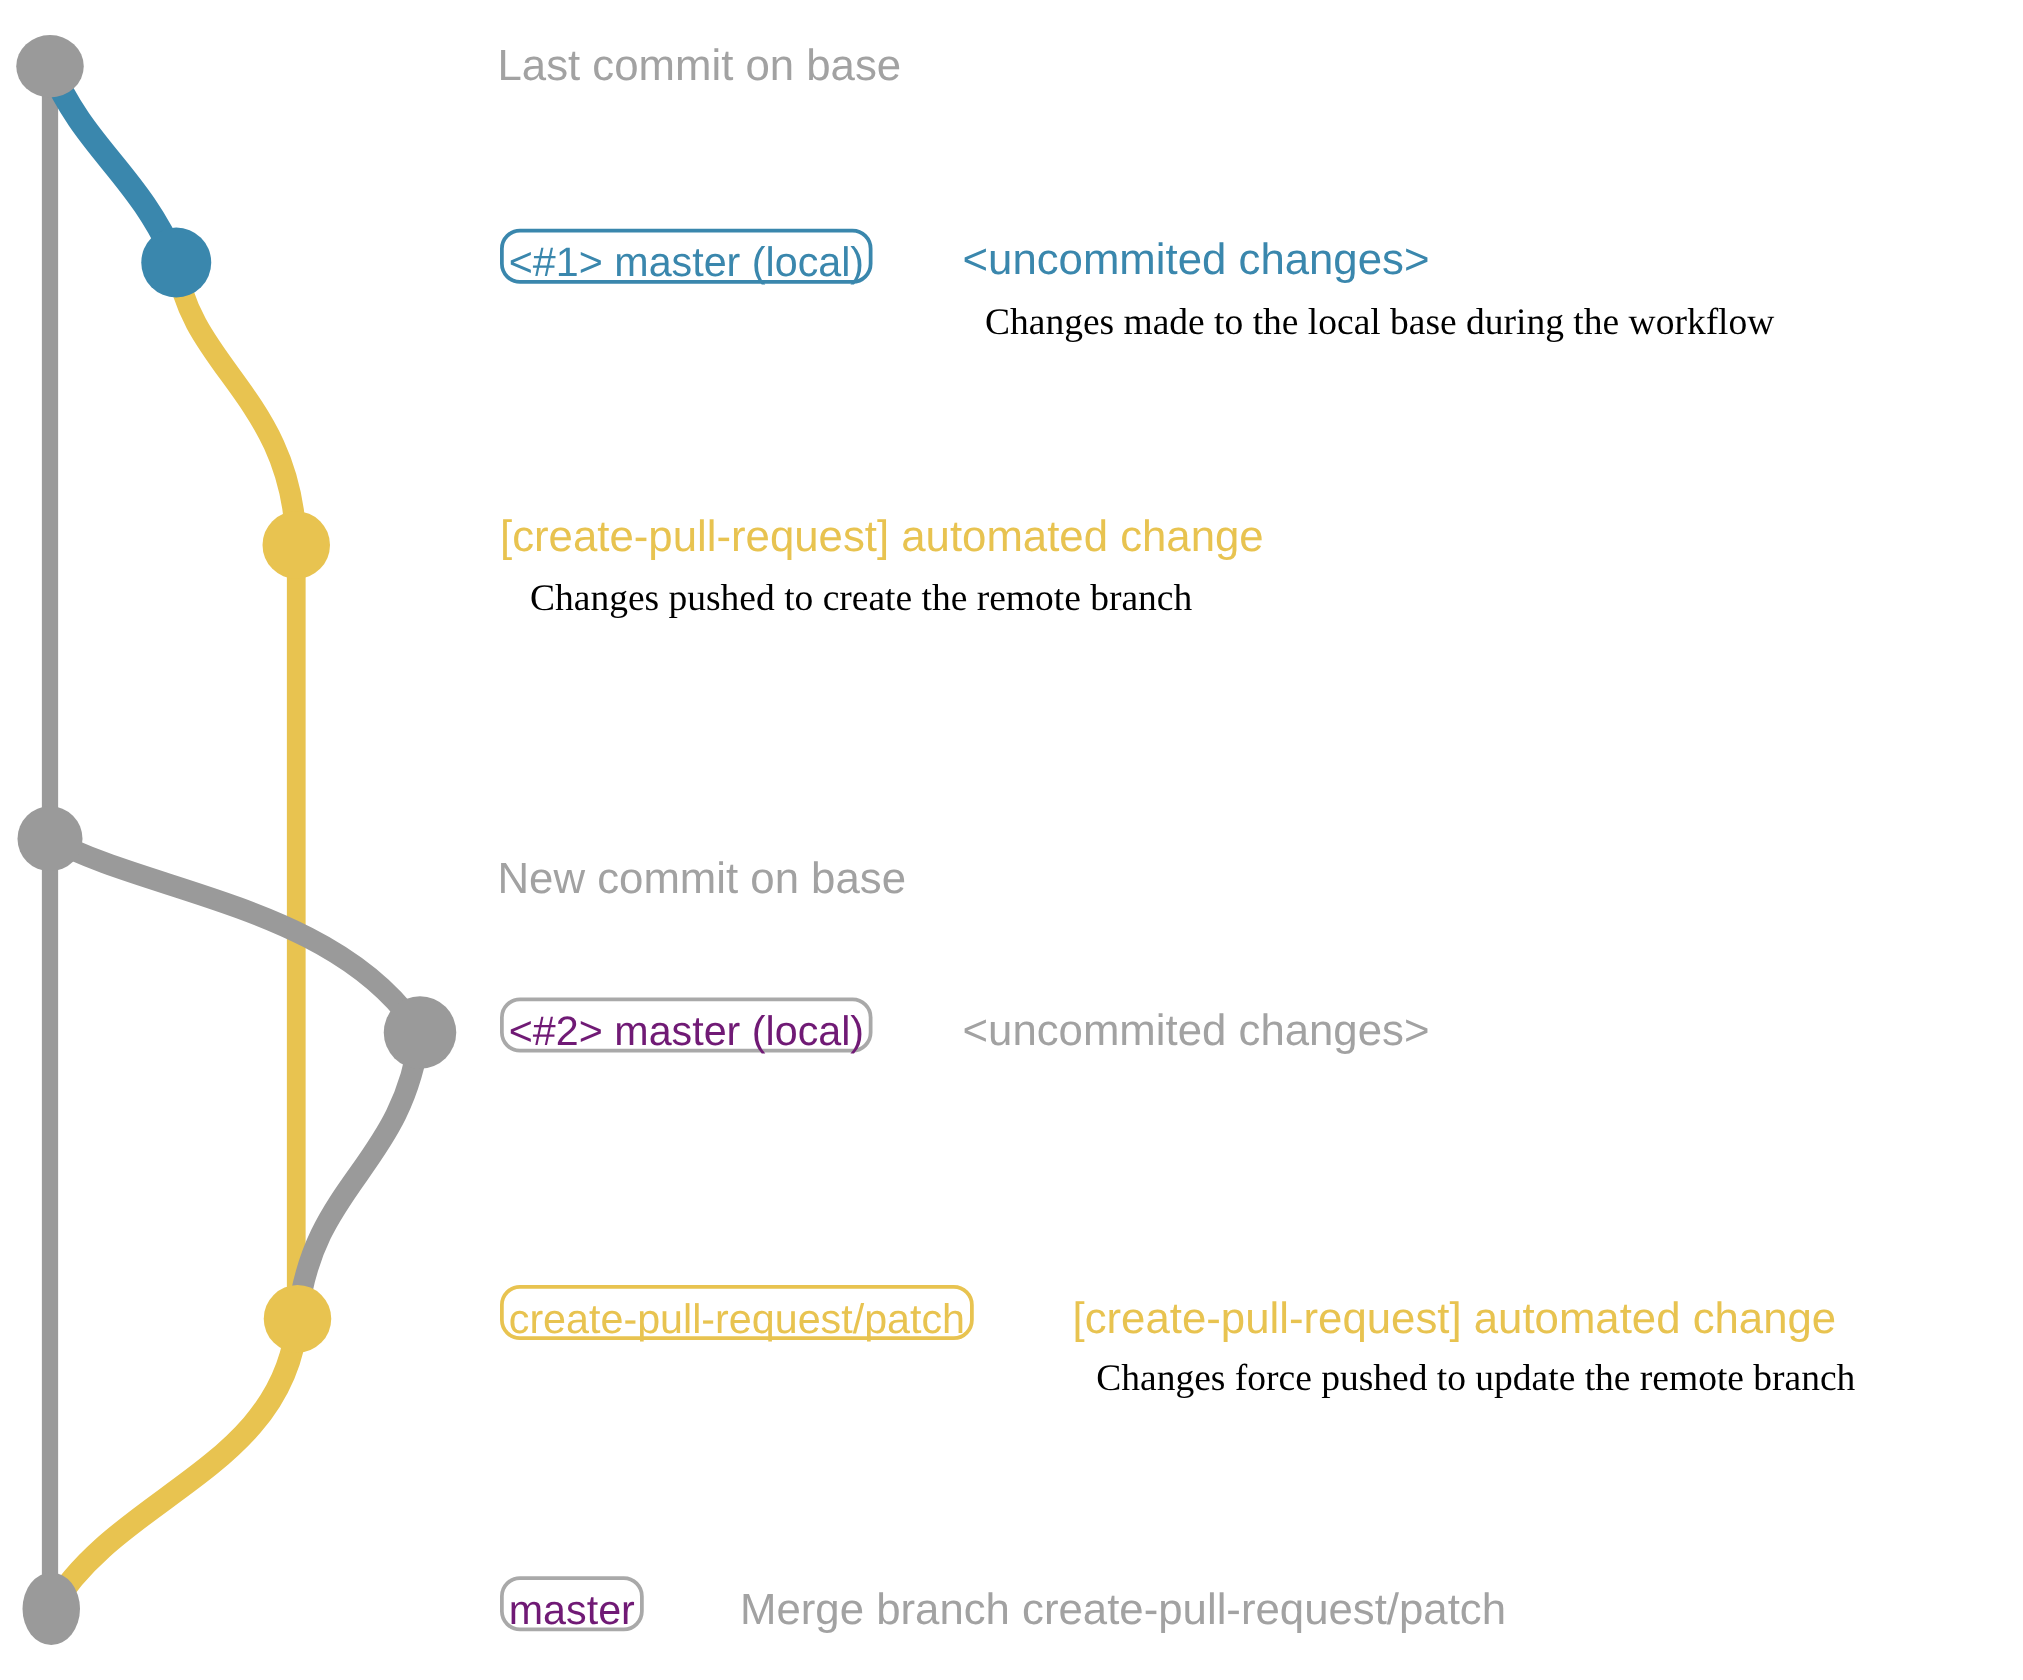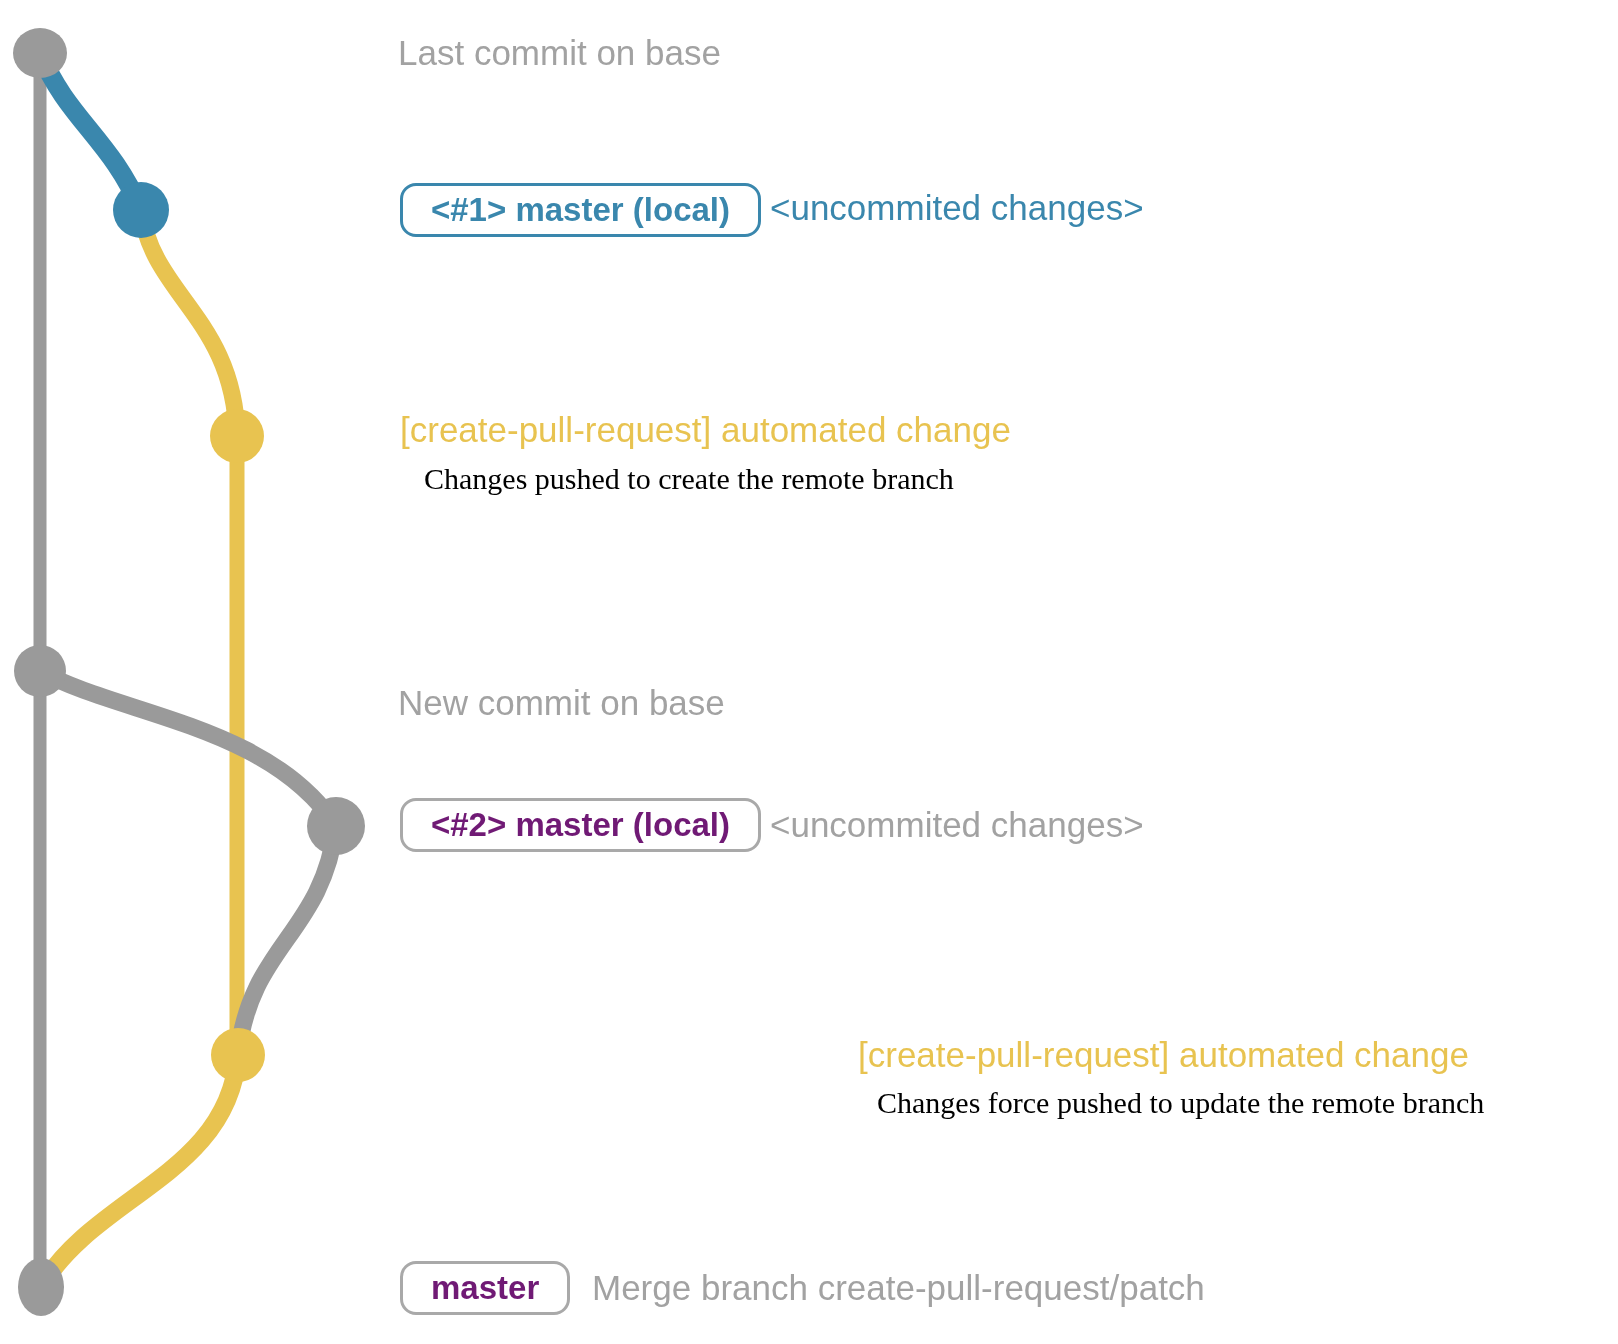"<#1> master (local)" .badge { font-weight: bold -> none; height: 54px -> 44px; padding: 5px 28px -> 5px 4px }
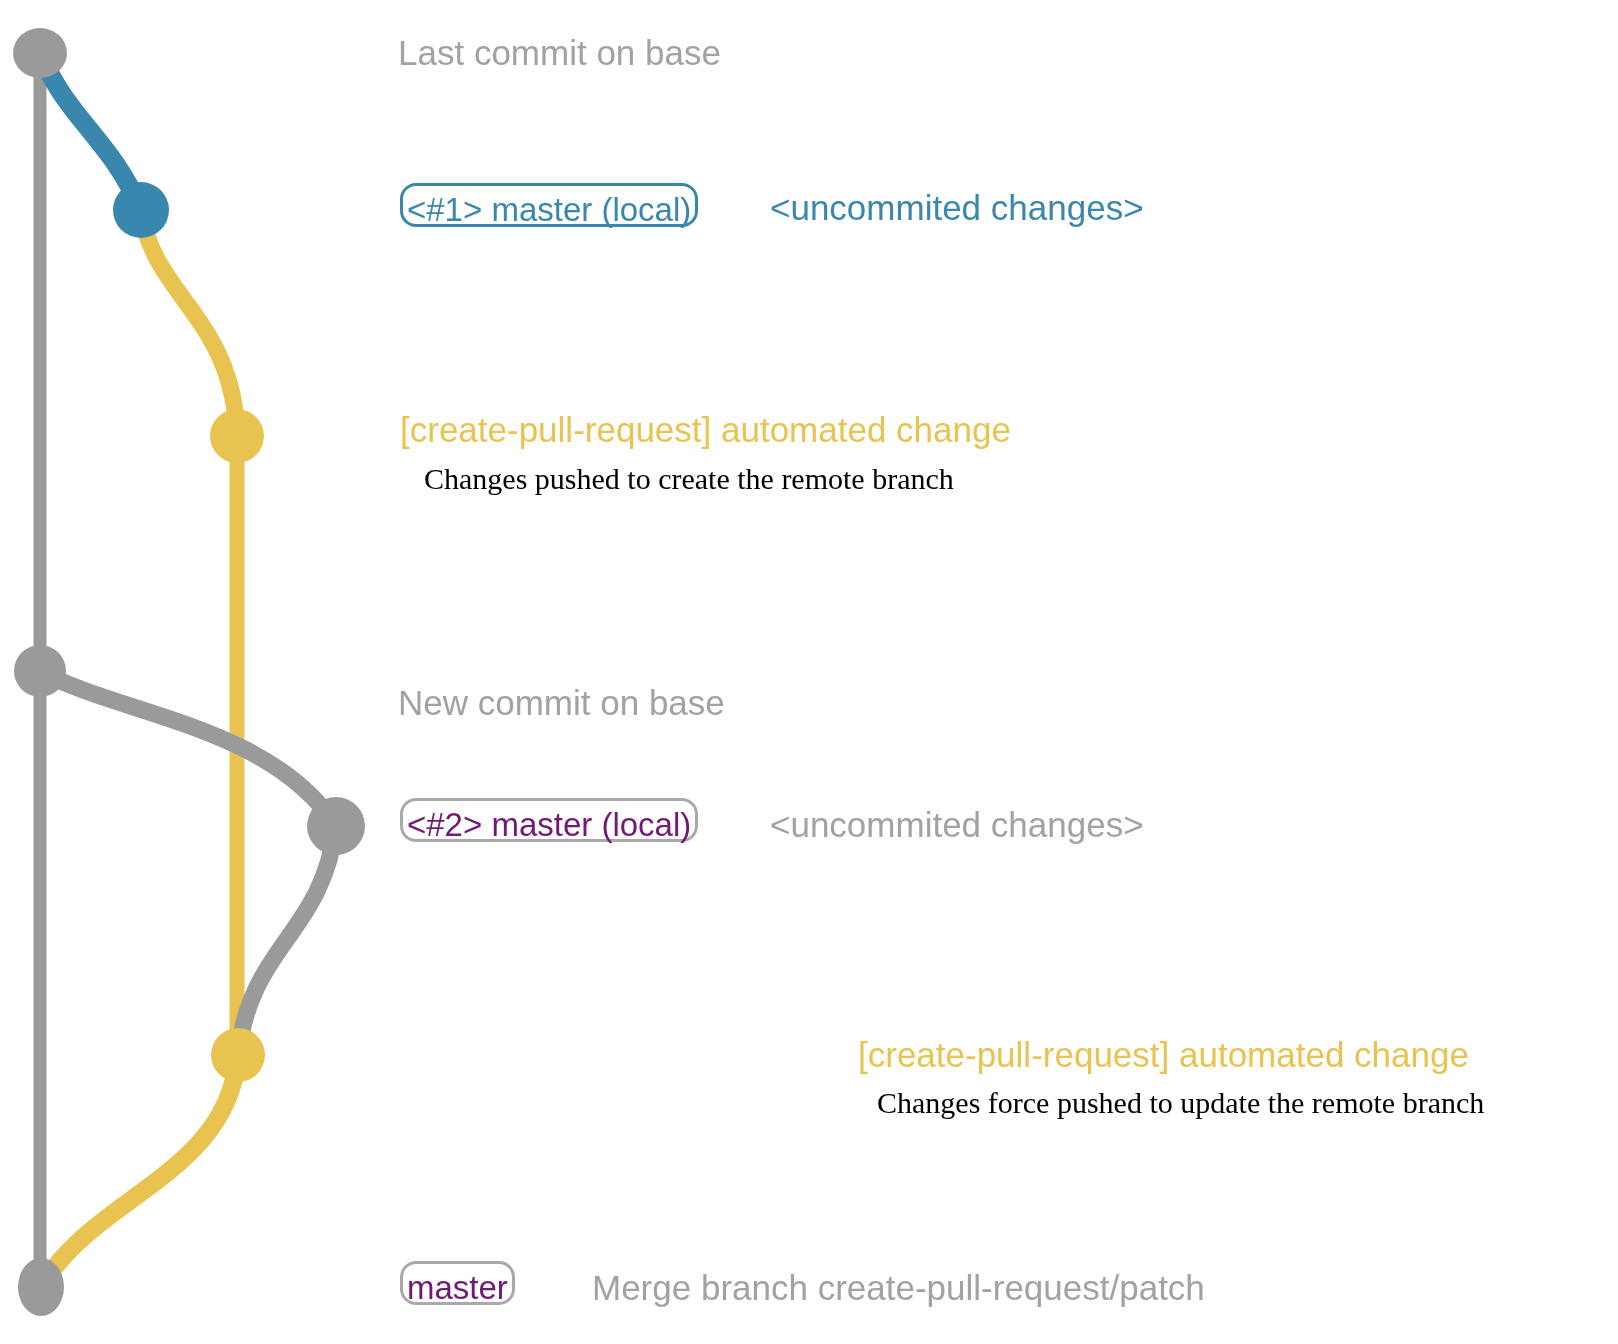"Changes made to the local" div.desc { html: none -> <div>Changes made to the local base during the workflow</div> }
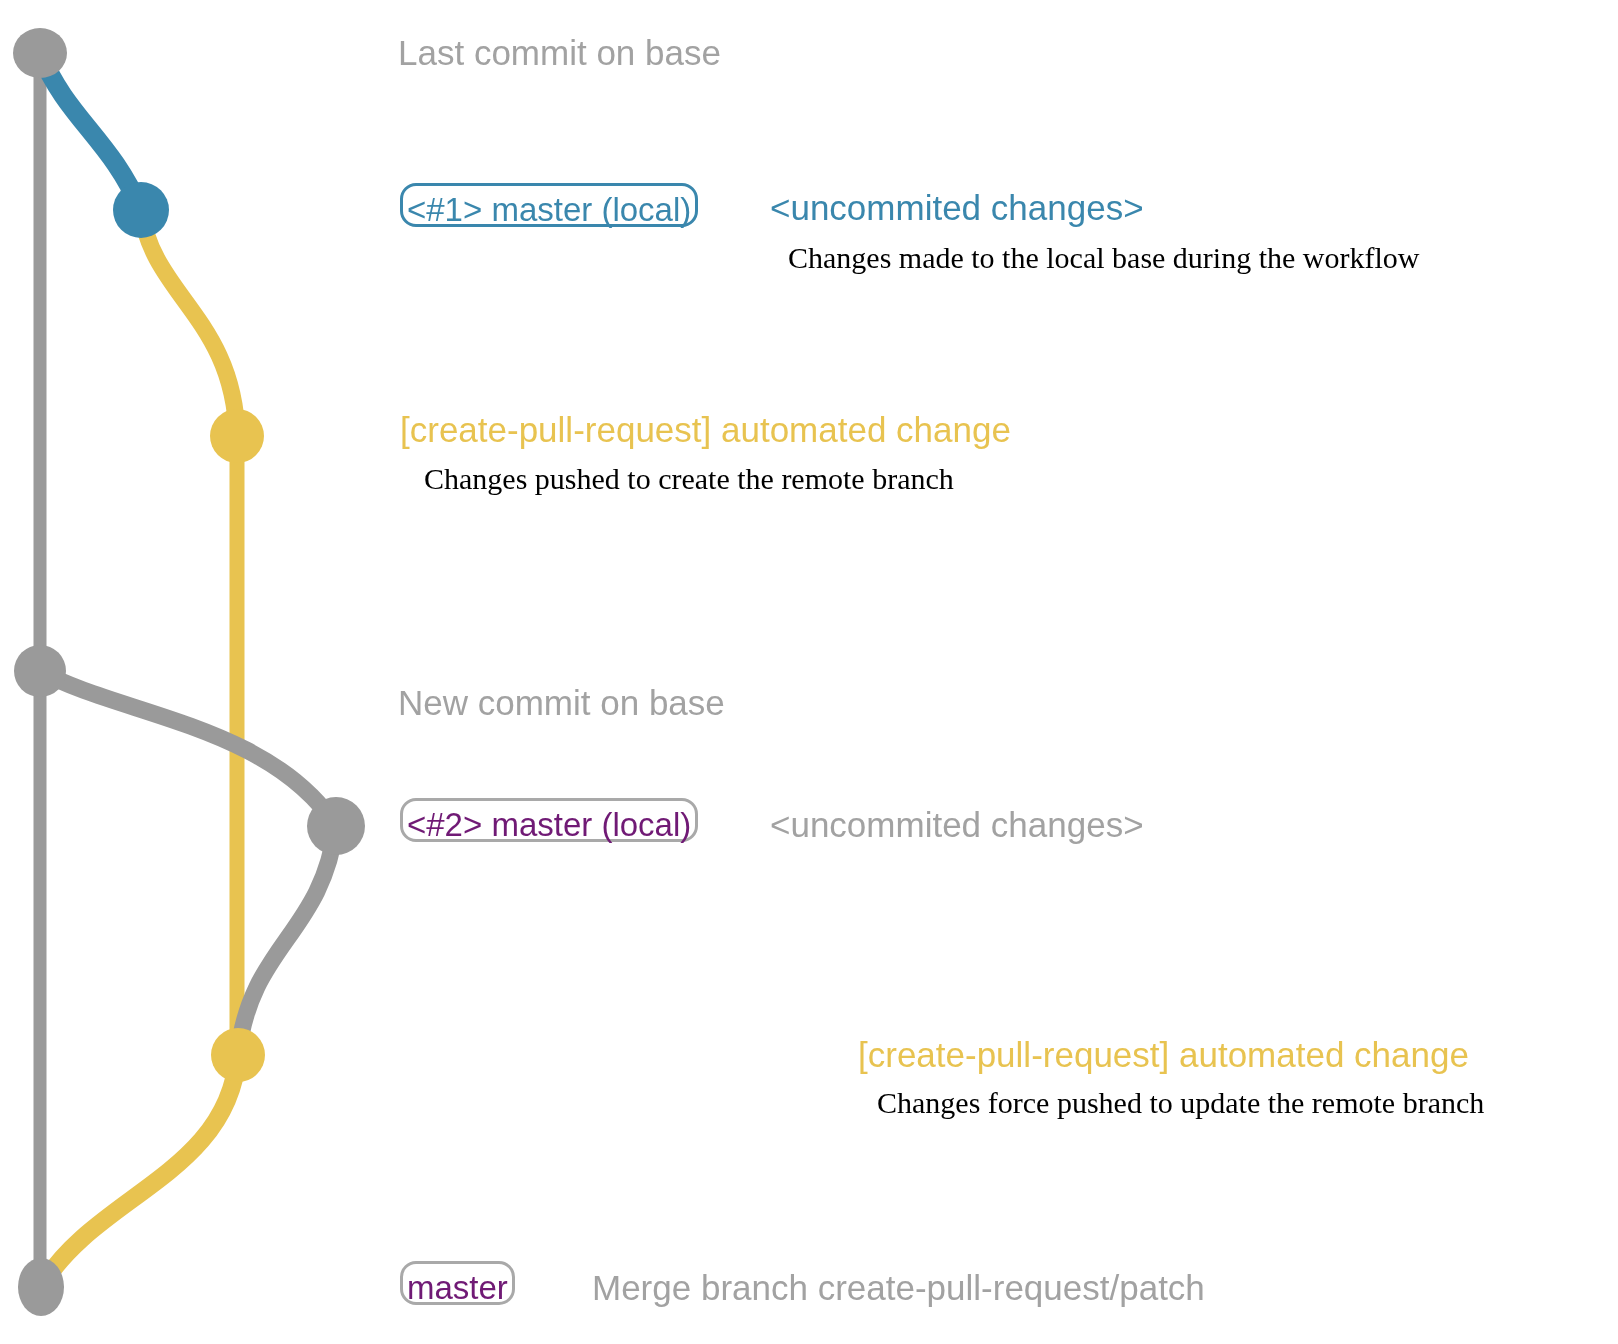"create-pull-request/patch" div.badge { html: none -> <div>create-pull-request/patch</div> }
